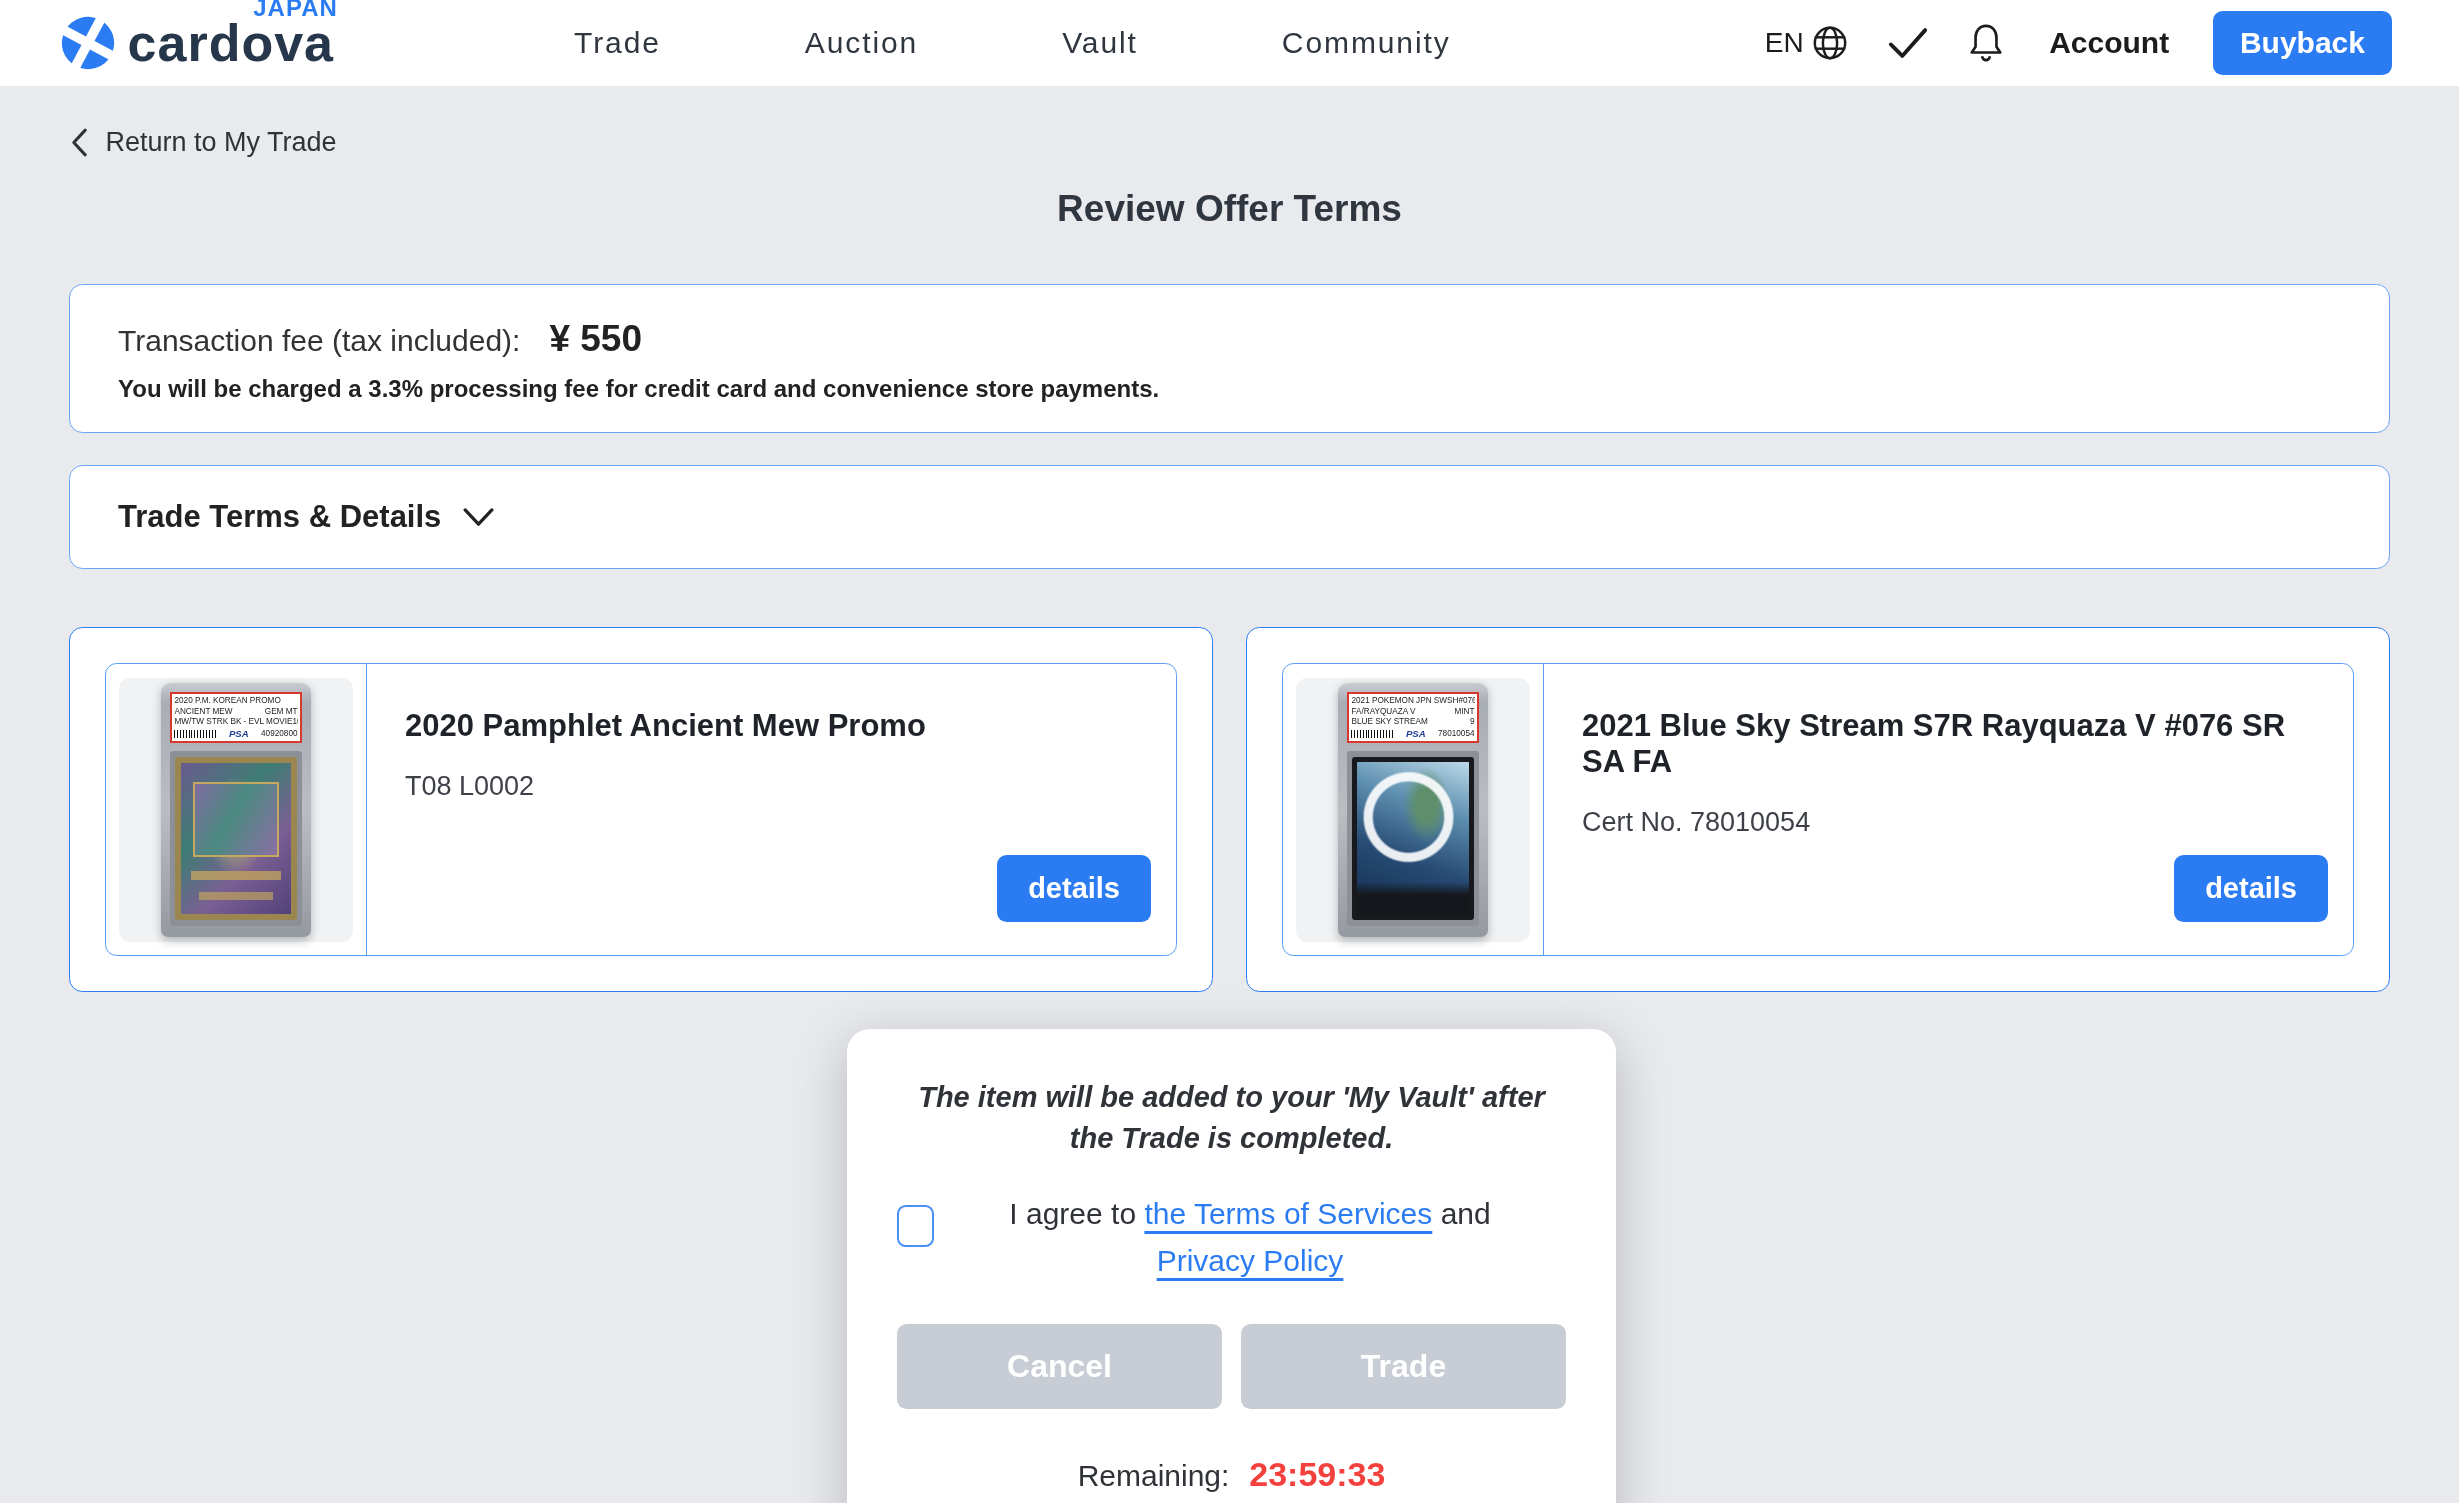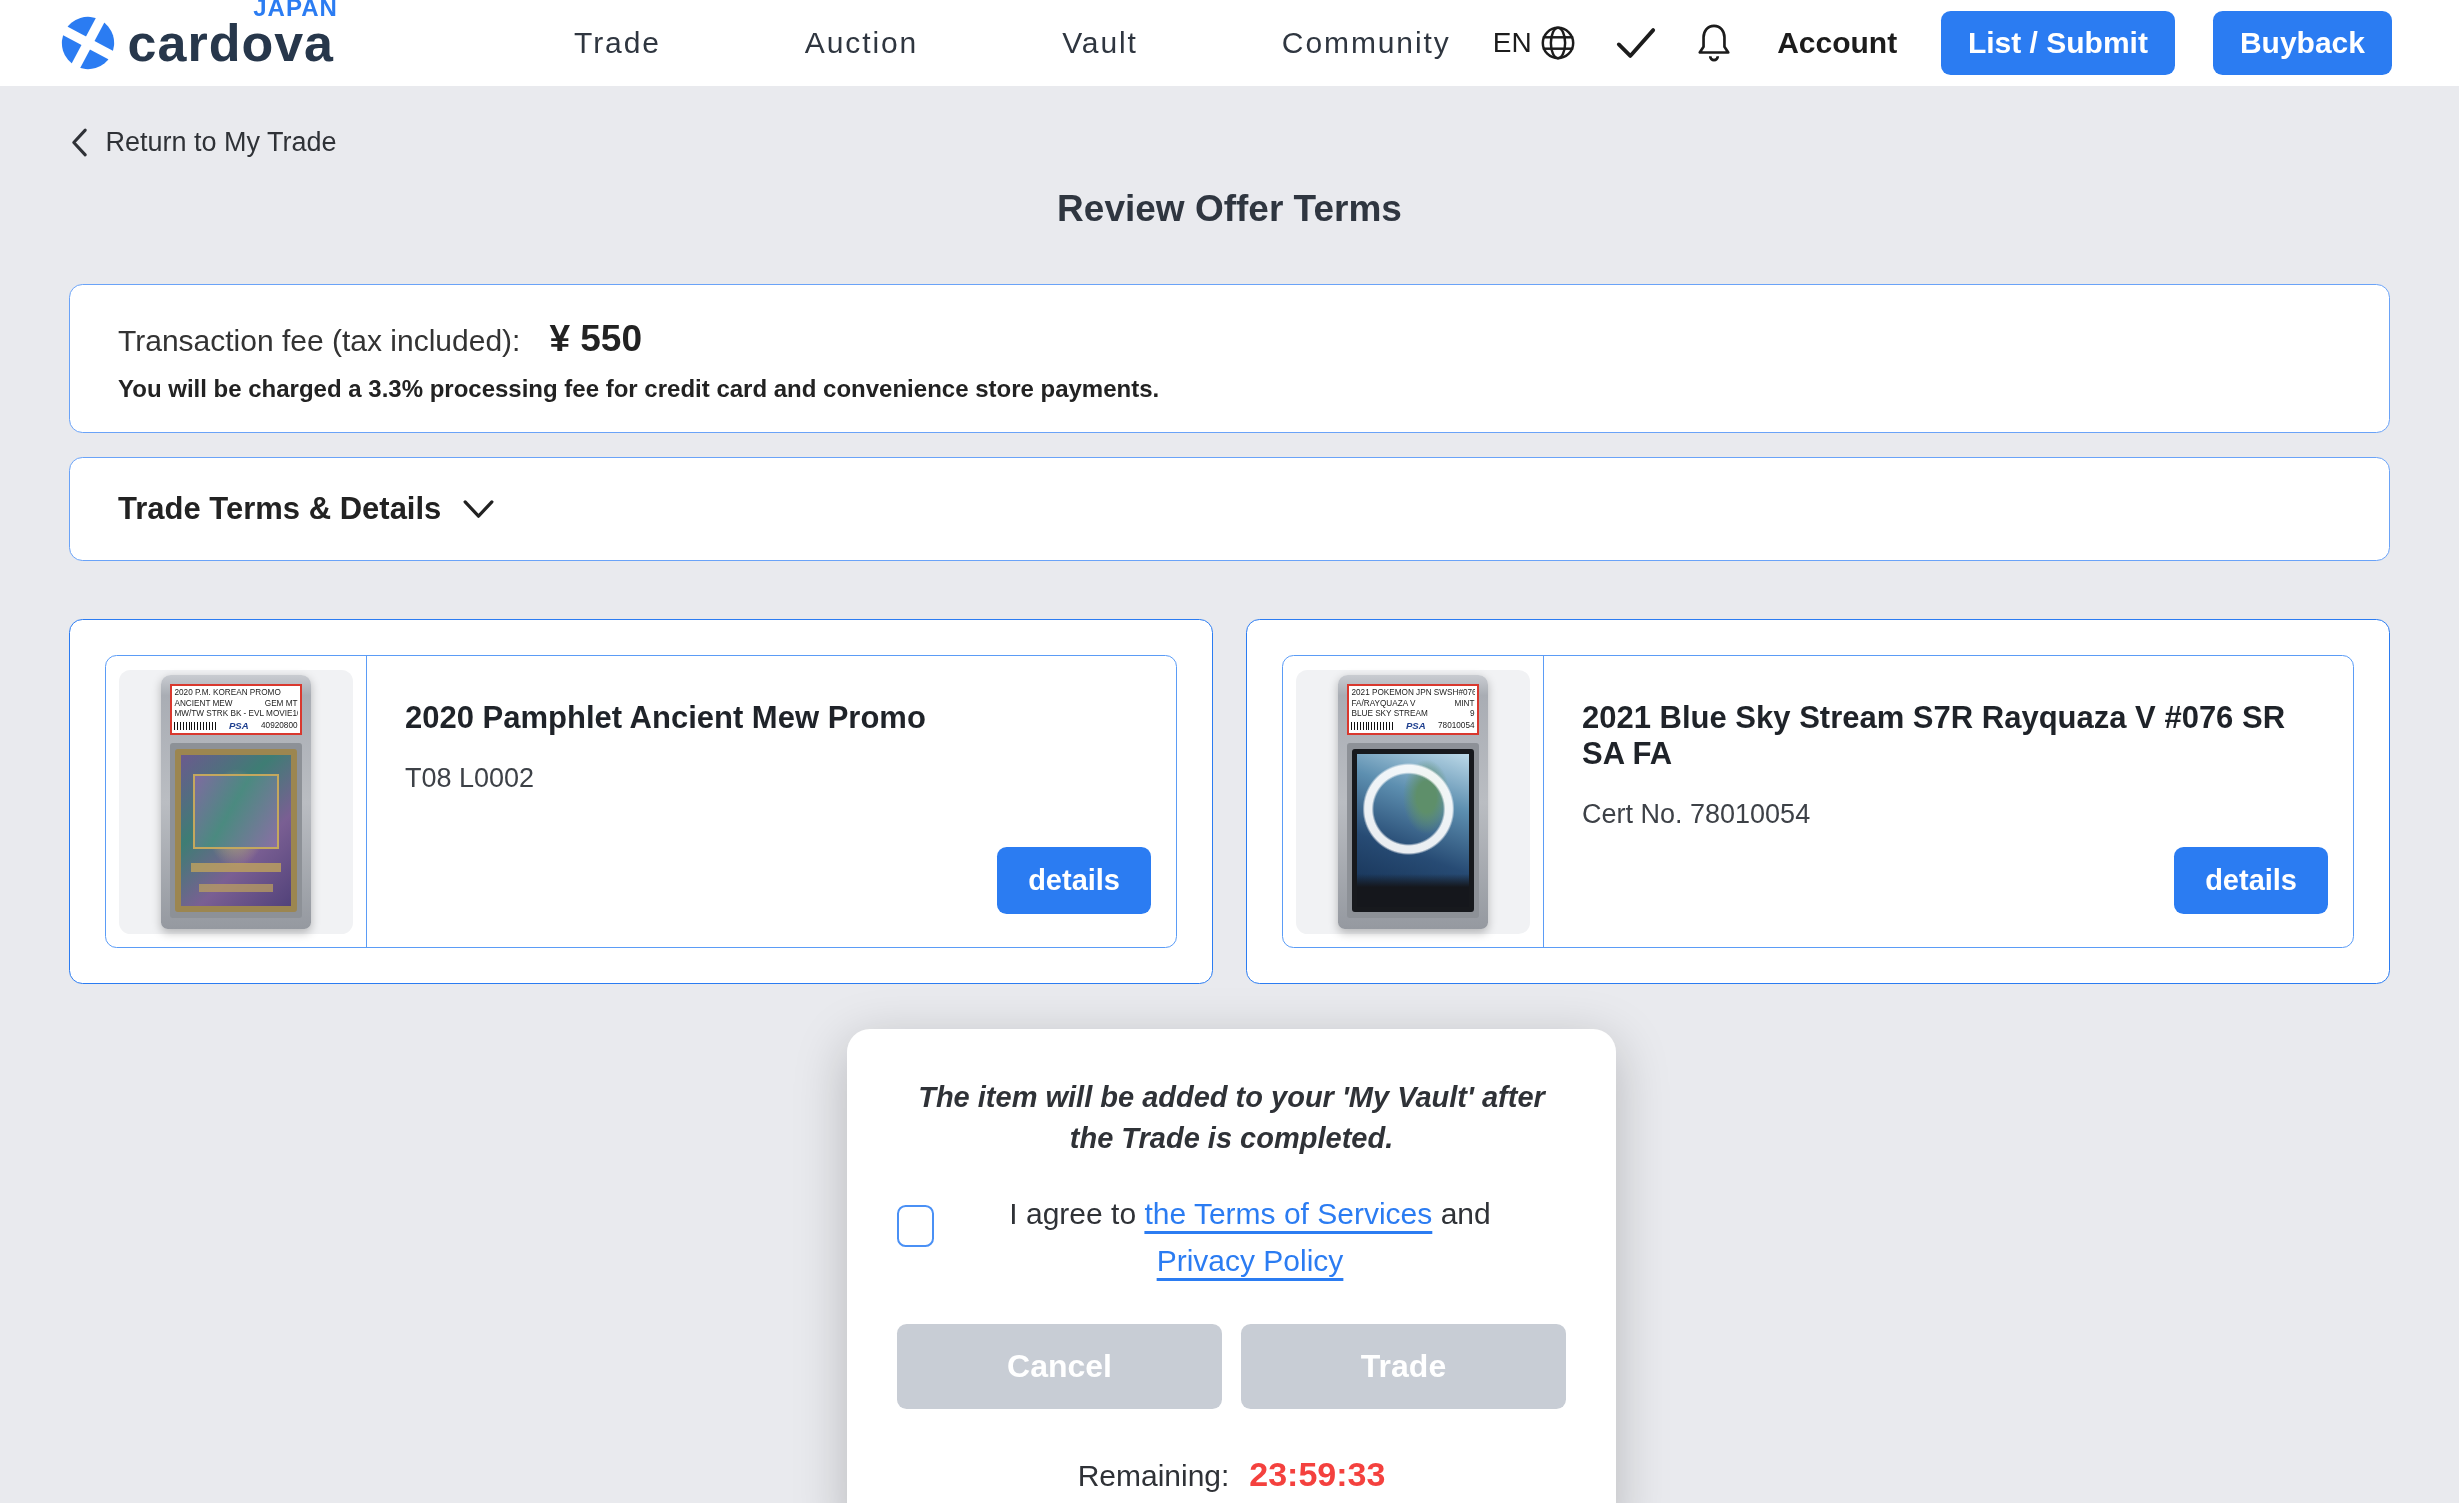"List / Submit" button.hbtn { html: <button>List / Submit</button> -> none }
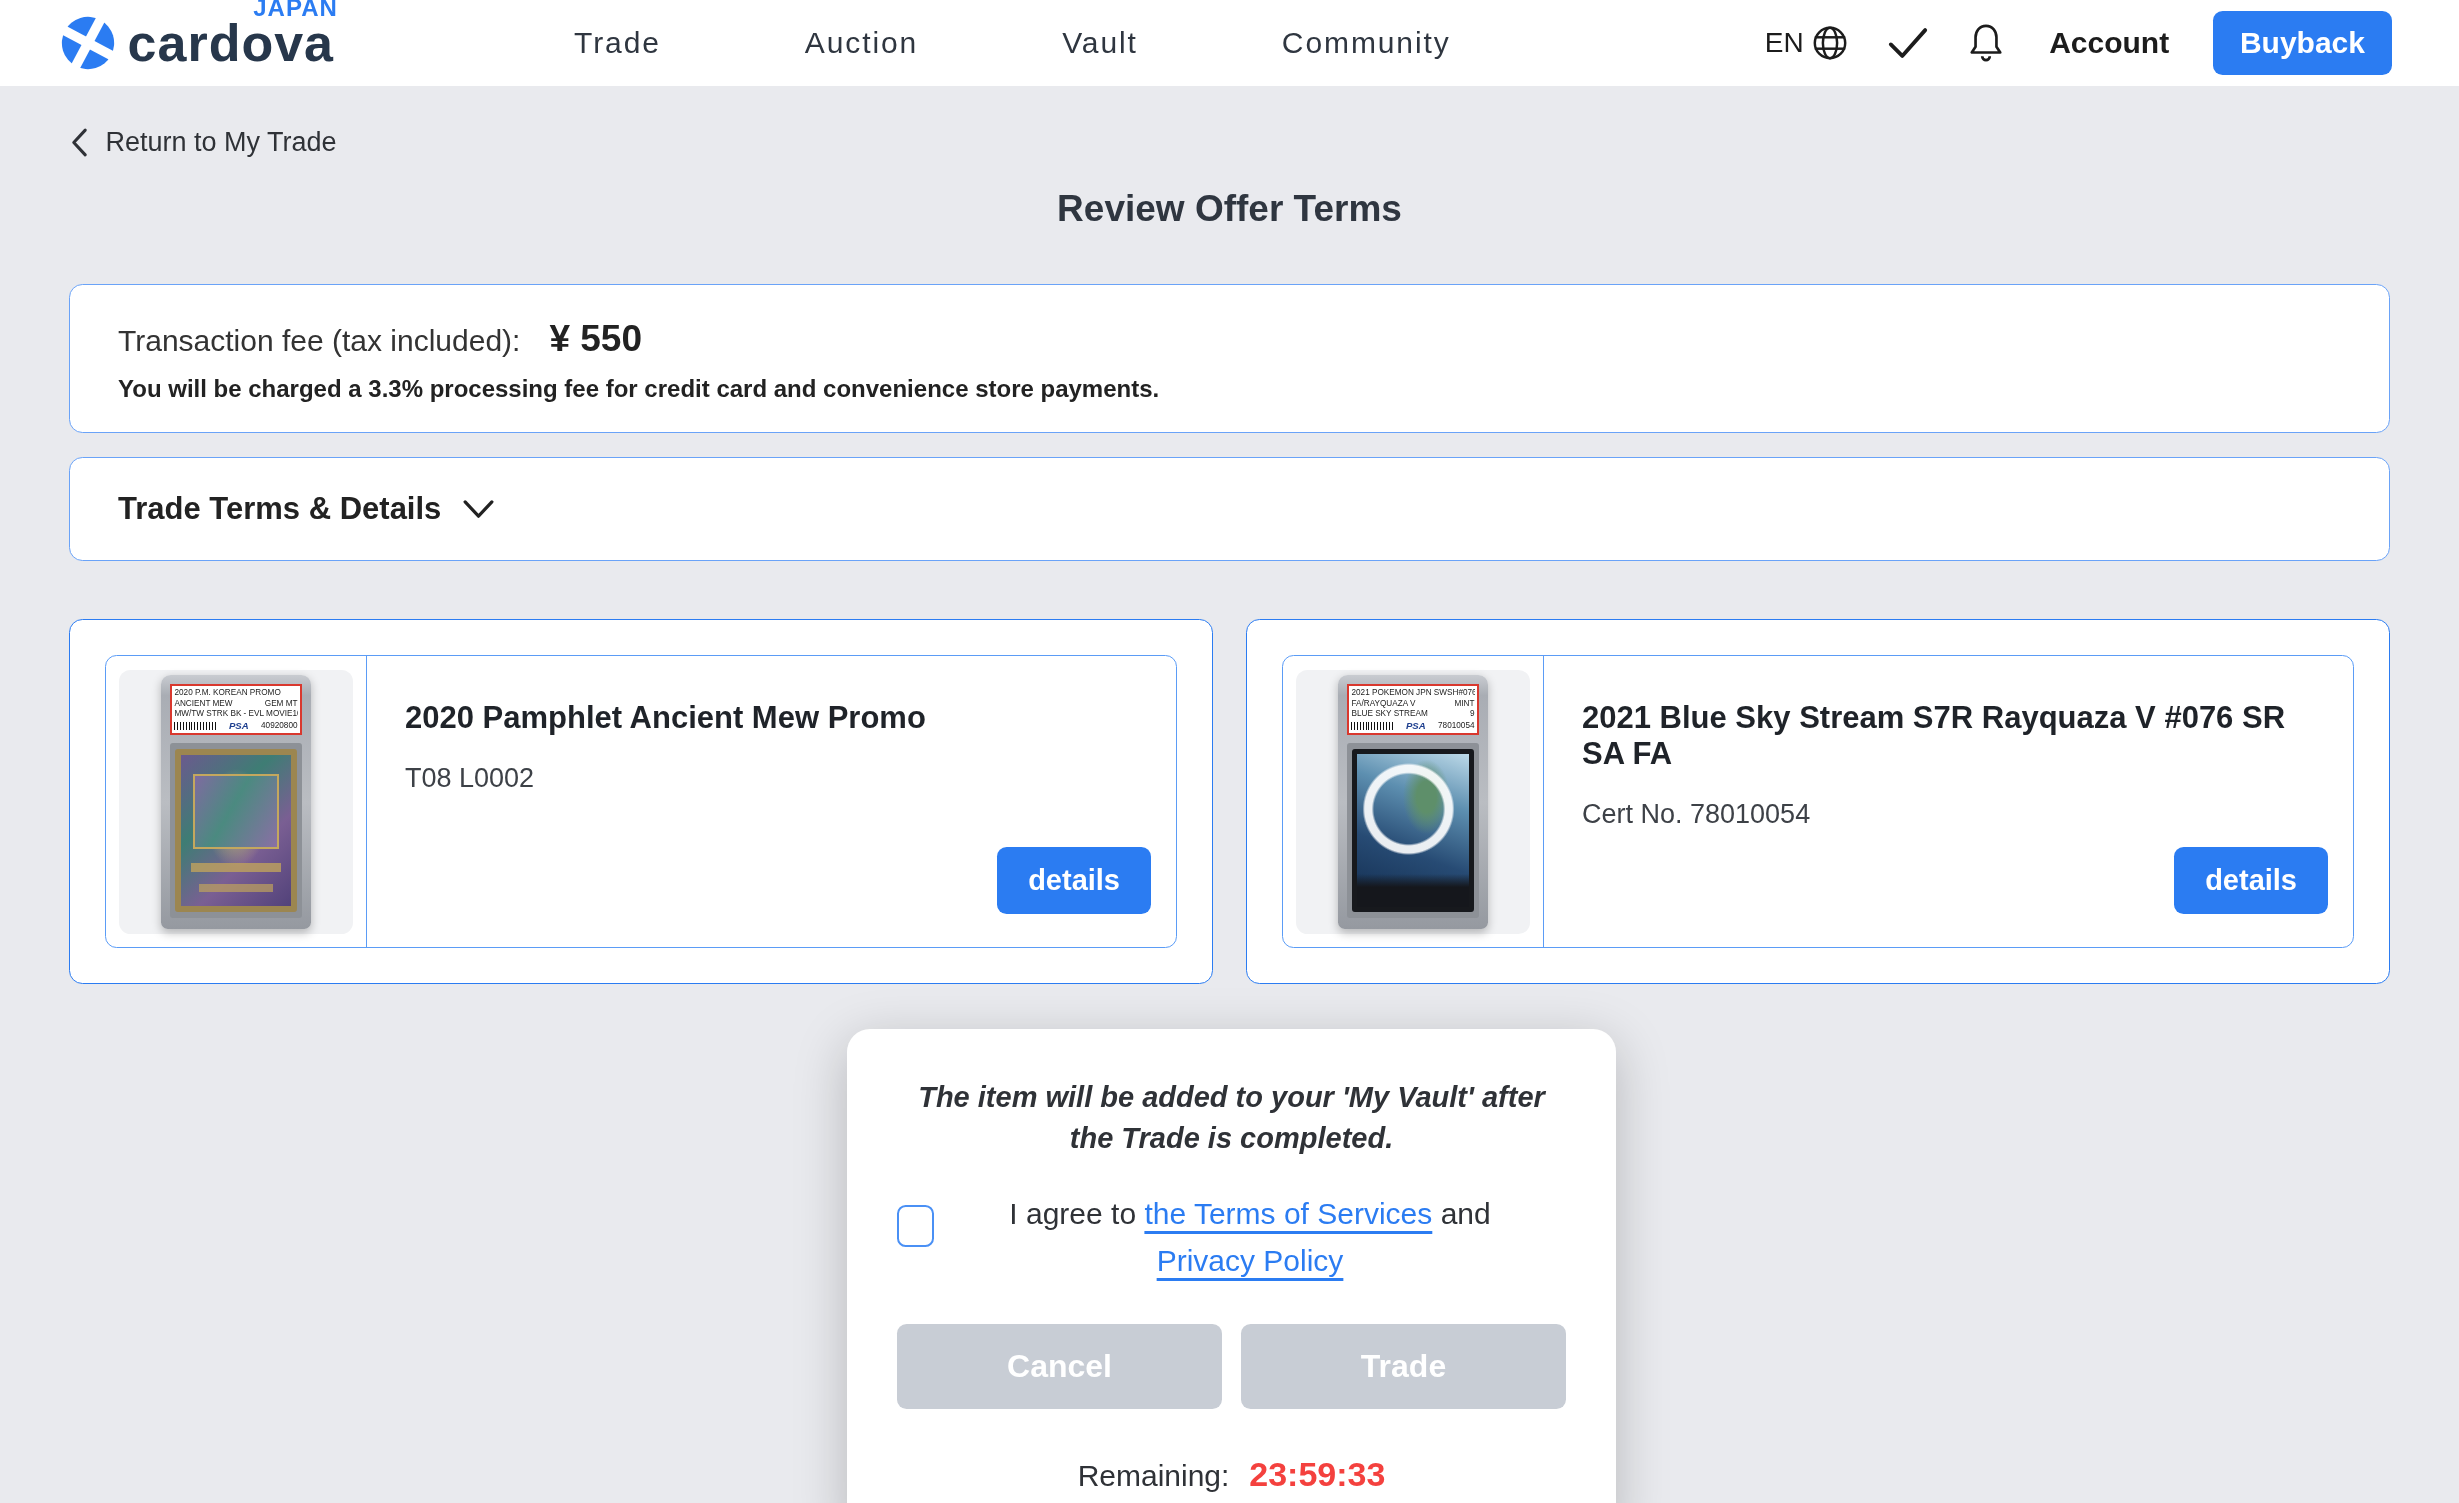"Trade Terms & Details" .terms-box { margin-top: 24px -> 32px }
